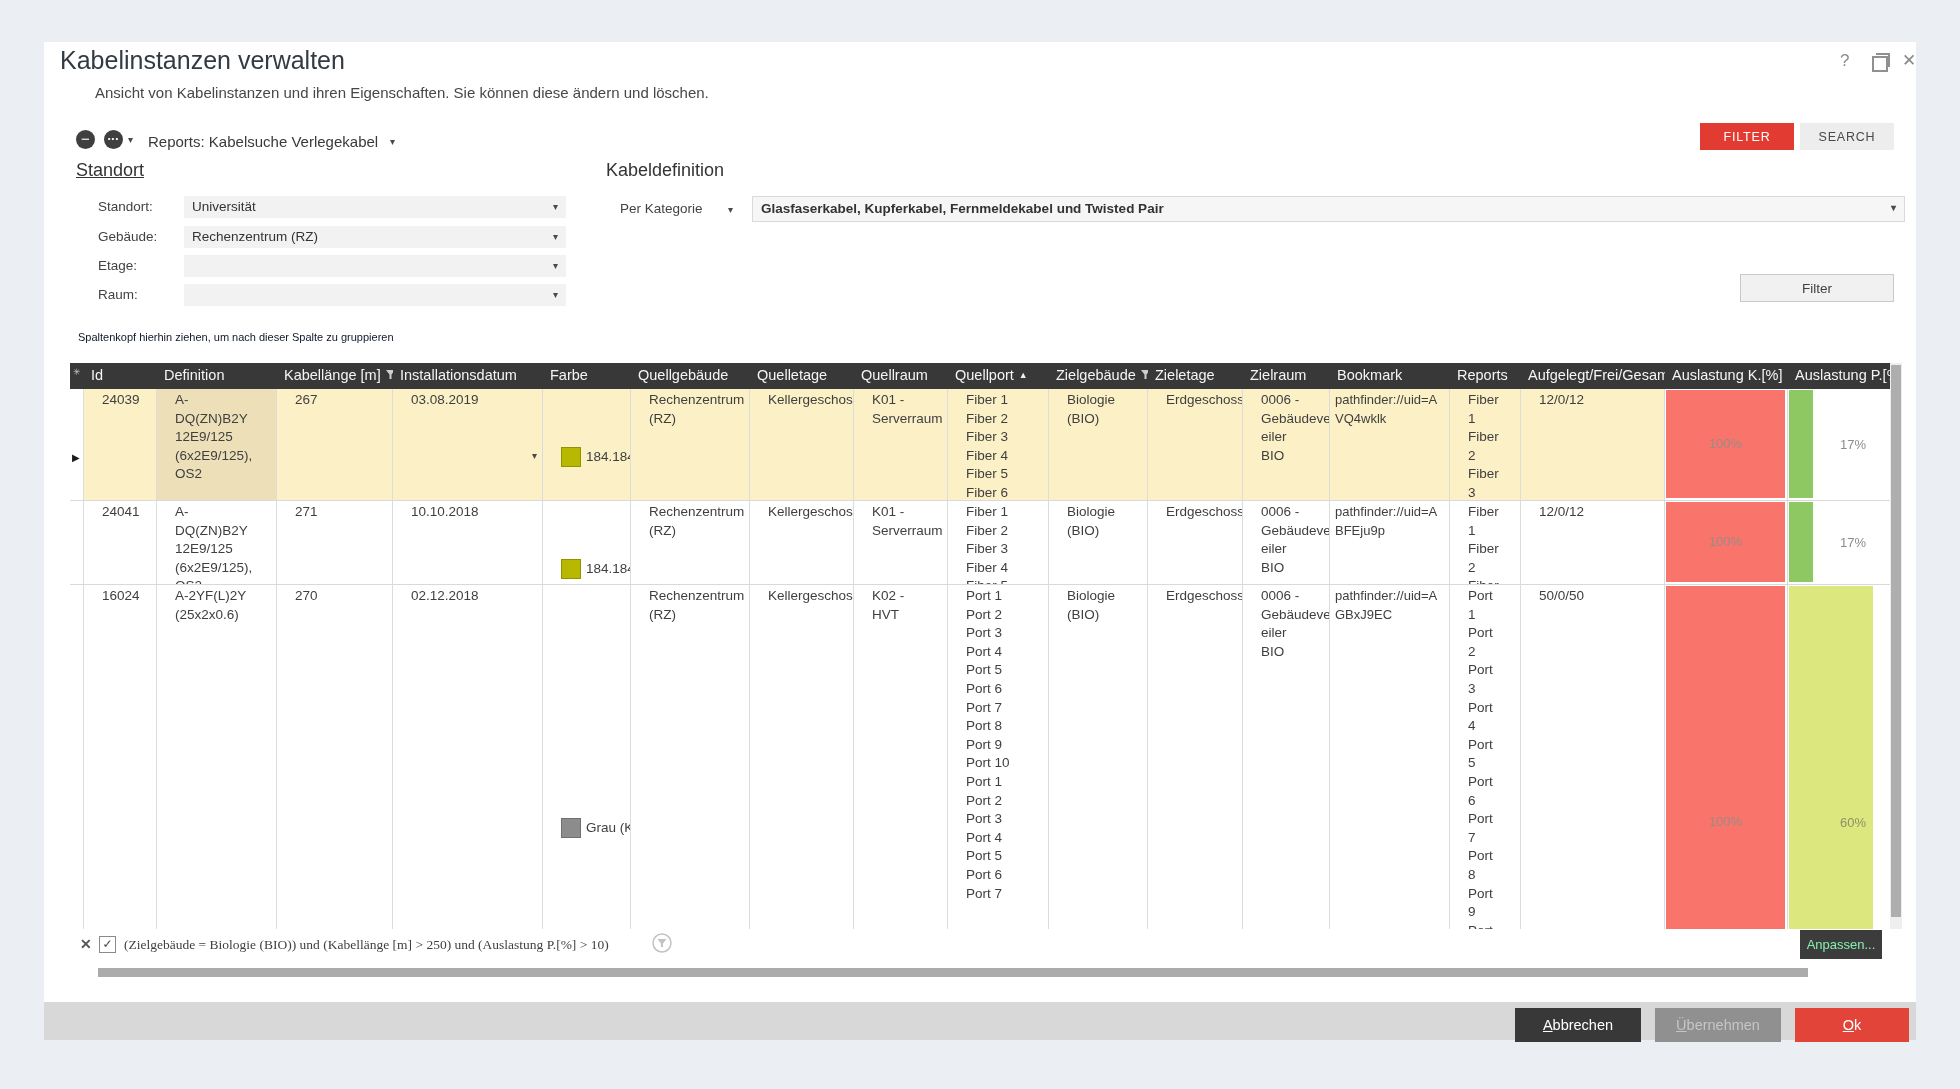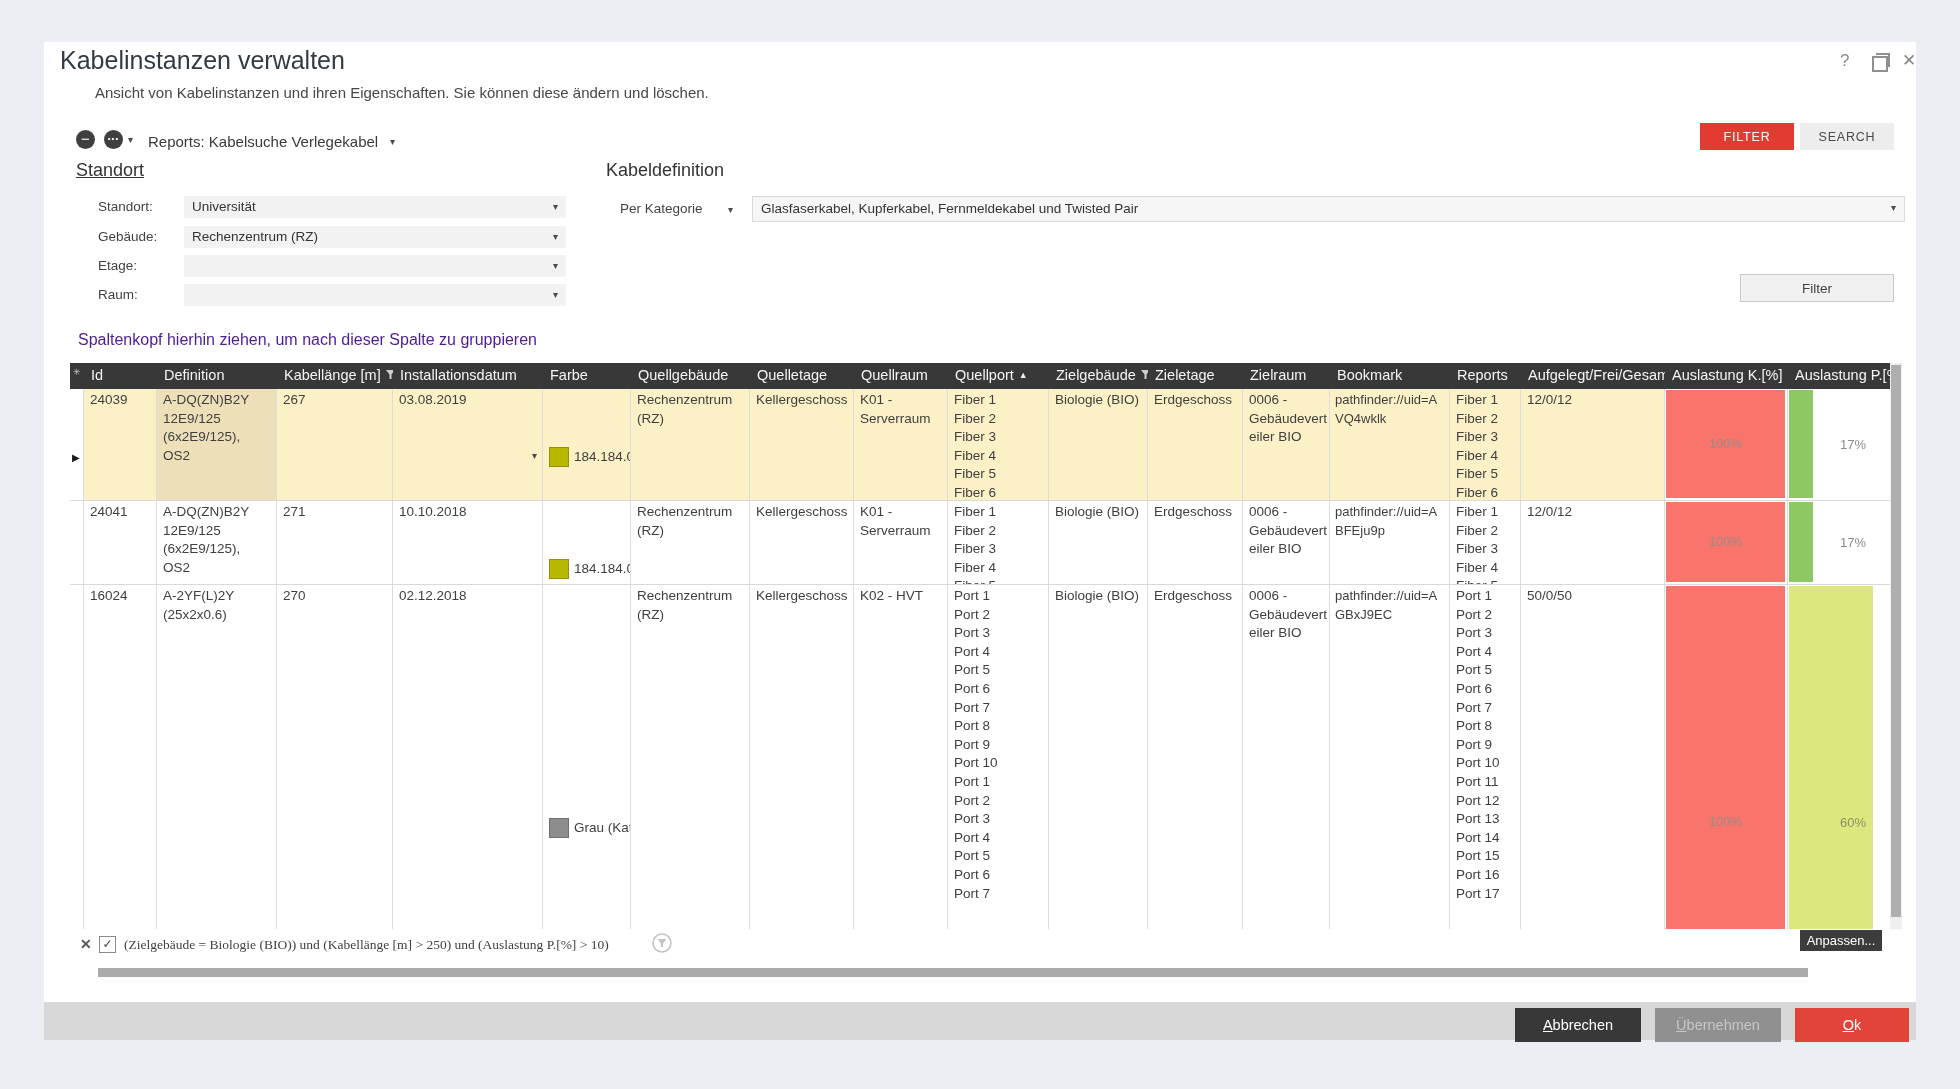"Glasfaserkabel, Kupferkabel," div.abs { font-weight: none -> bold }
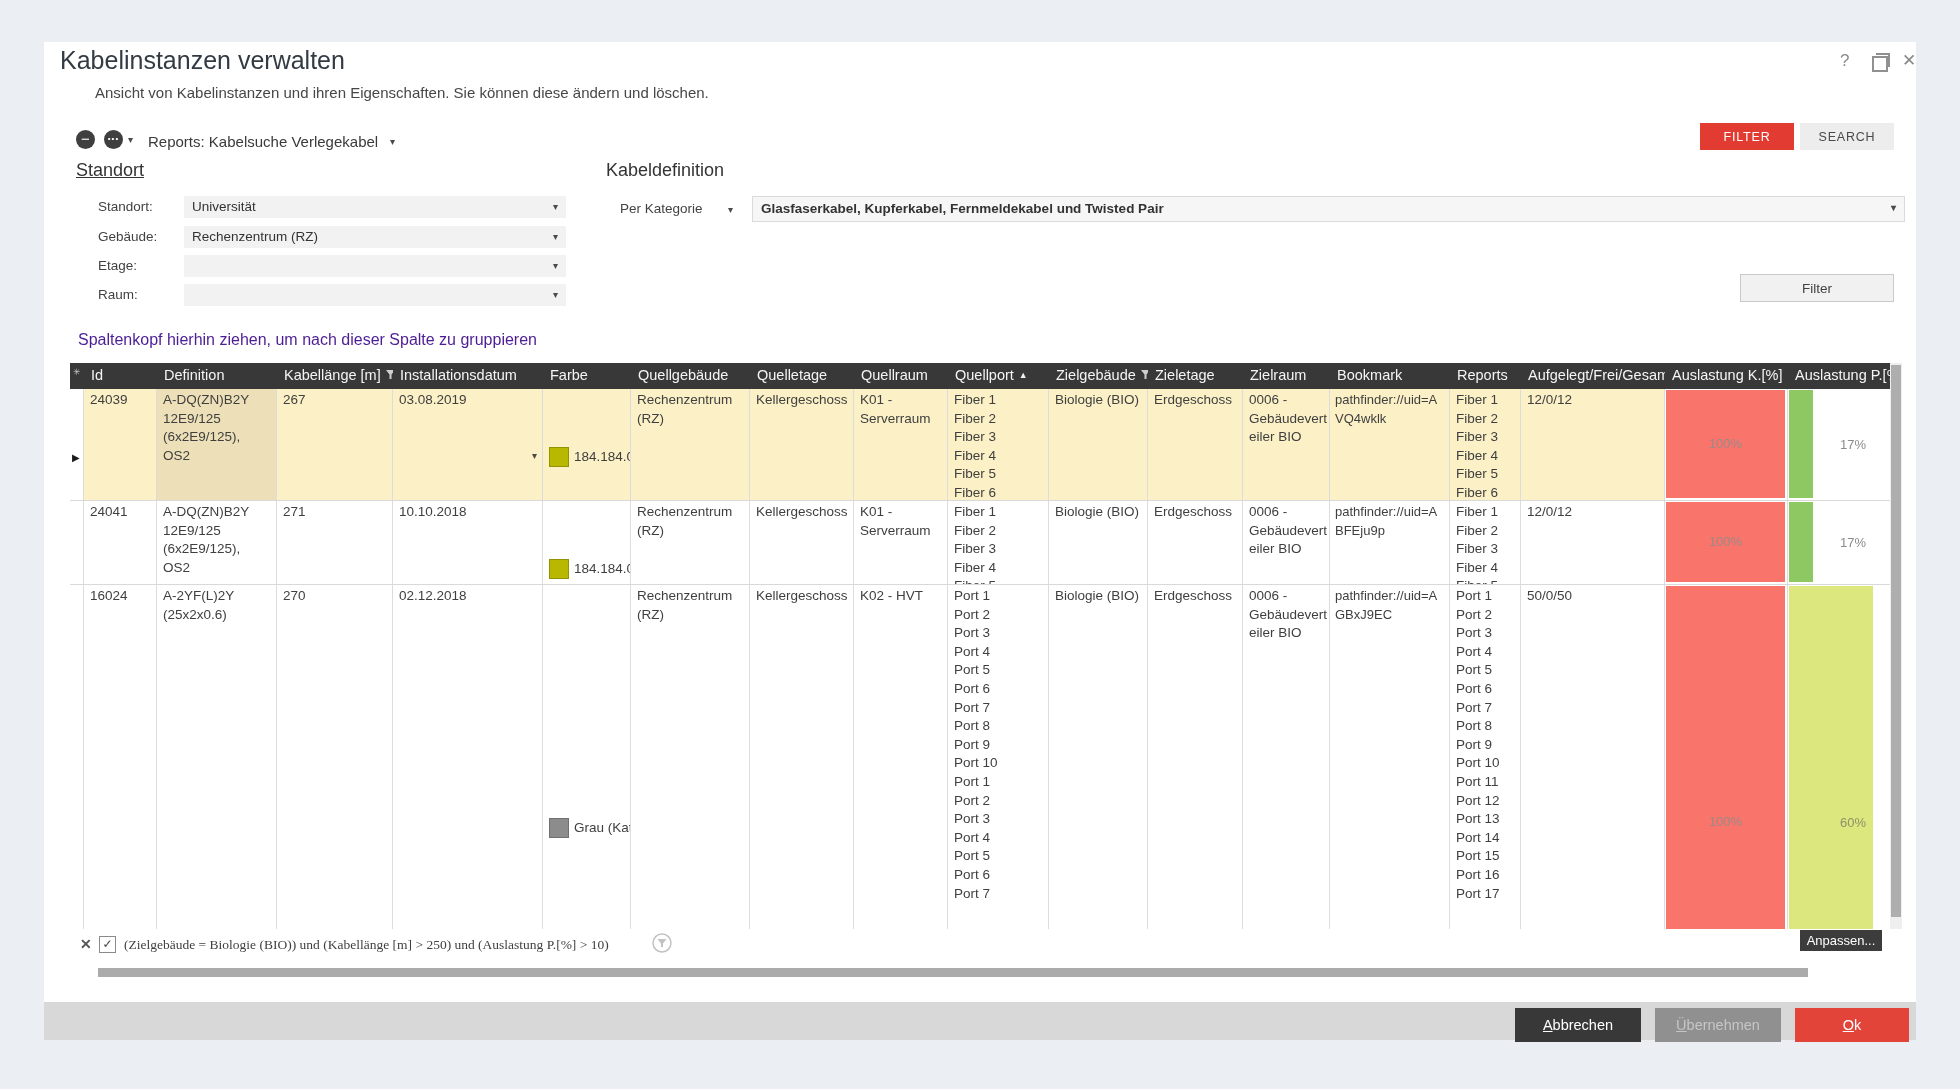"Spaltenkopf hierhin ziehen, um nach" .grouphint { color: #4c1d95 -> #0f172a; font-size: 16px -> 11px }
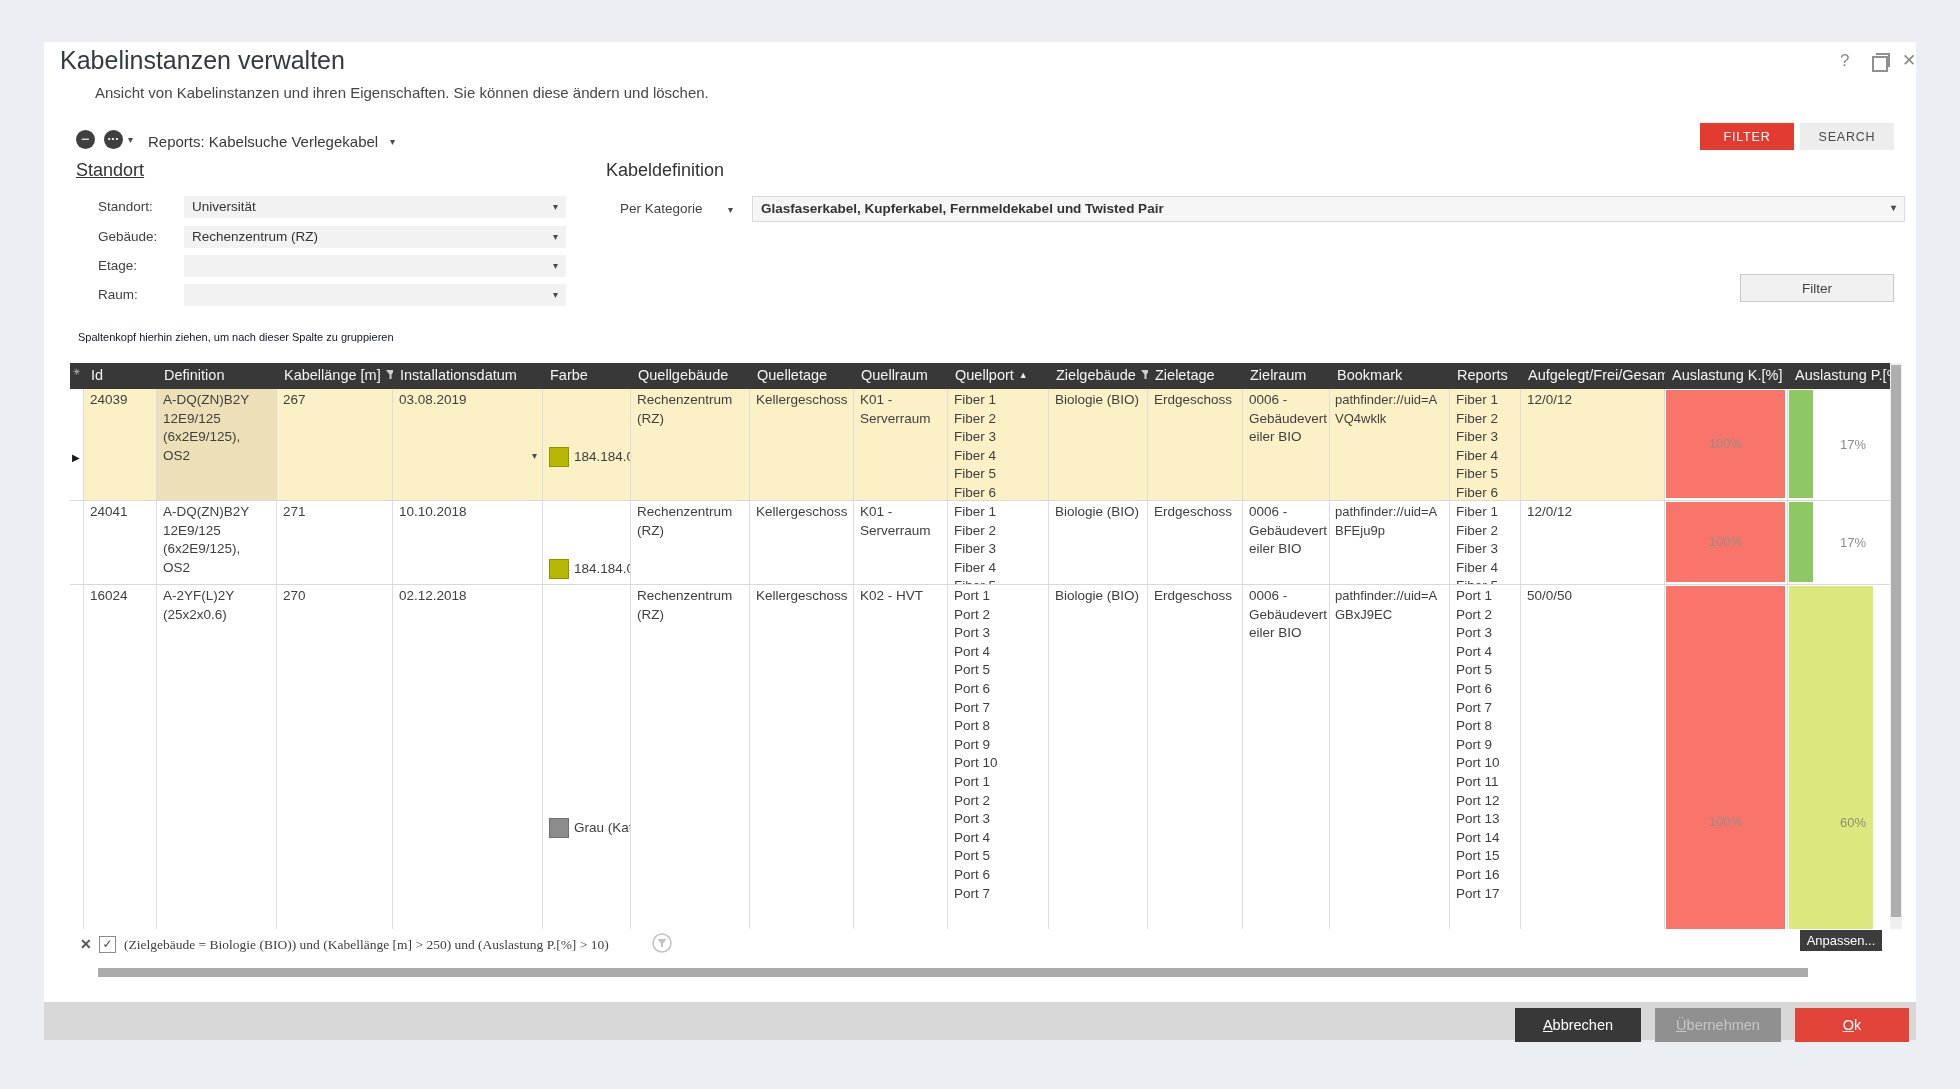"24039" .td { padding: 2px 6px -> 2px 18px }
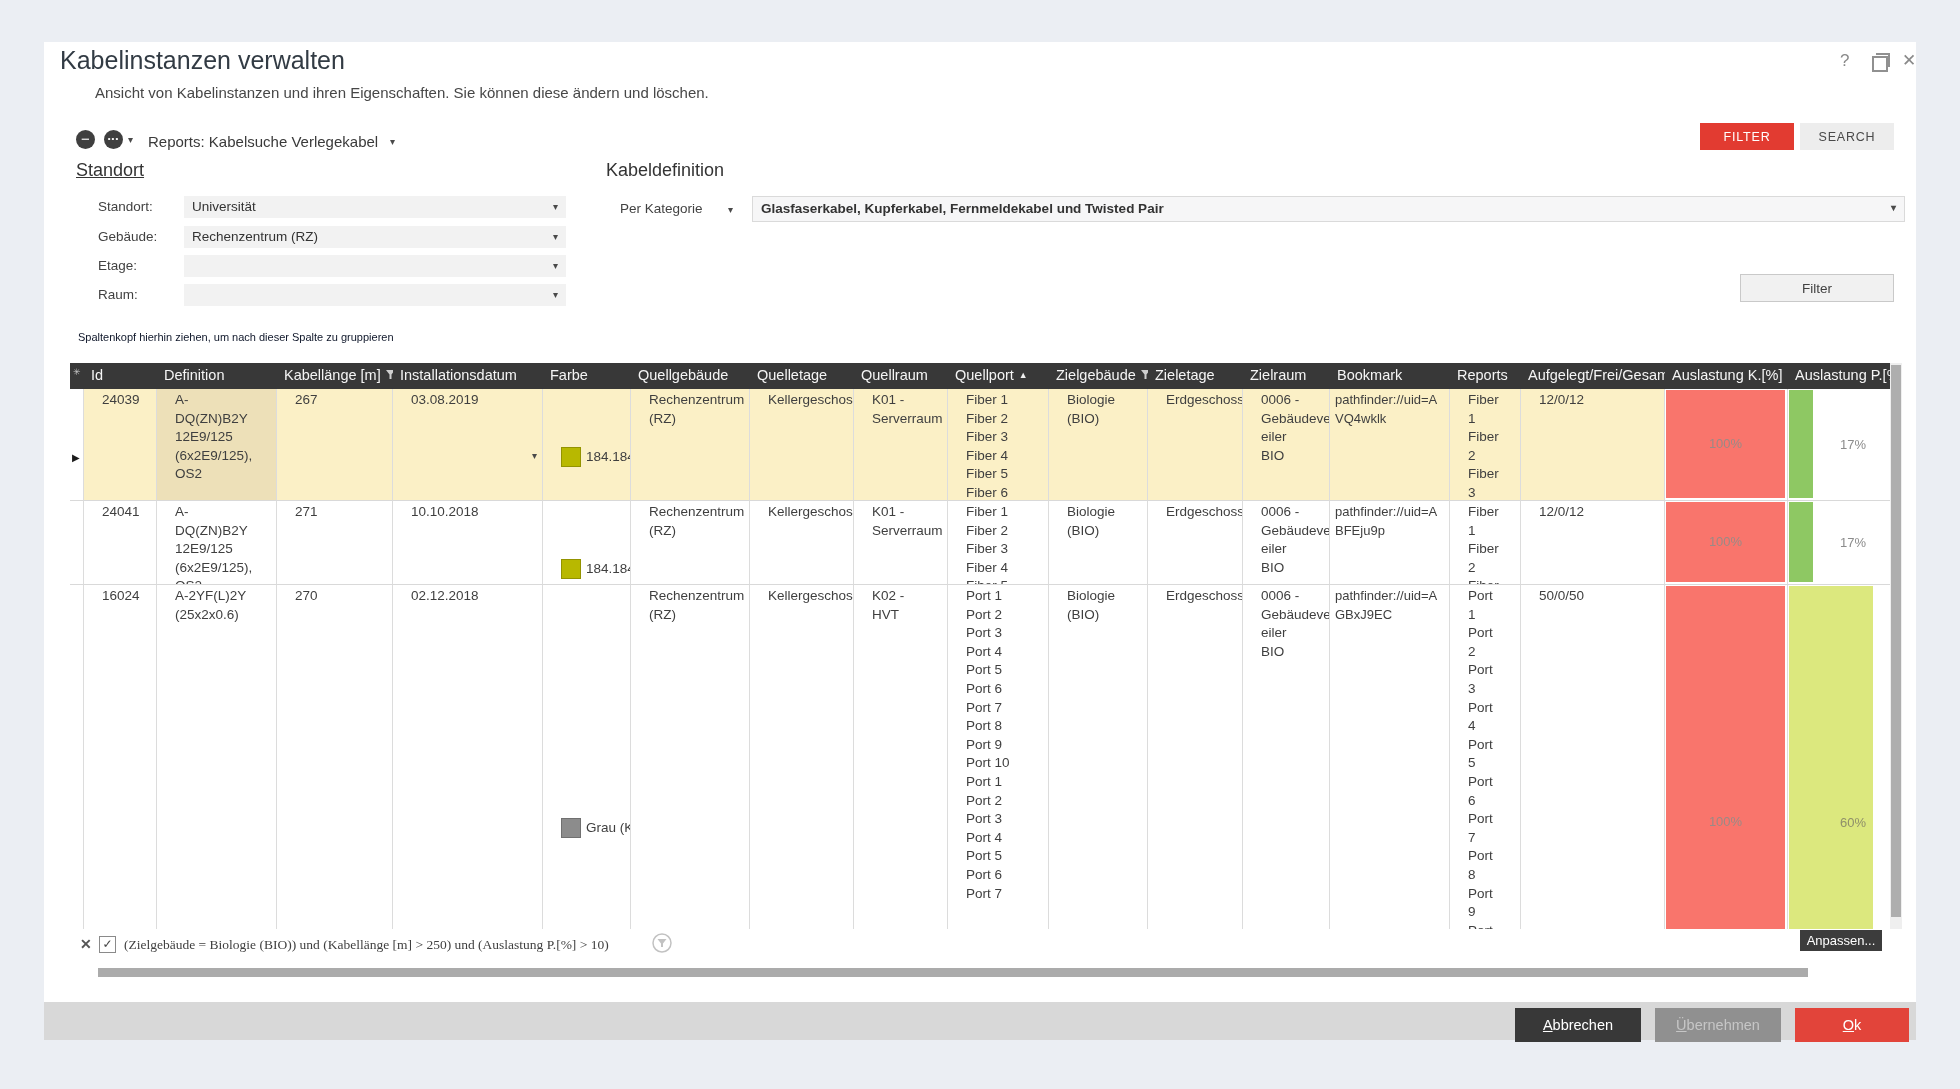"Anpassen..." .anpassen { color: #ffffff -> #86efac; height: 21px -> 29px }
